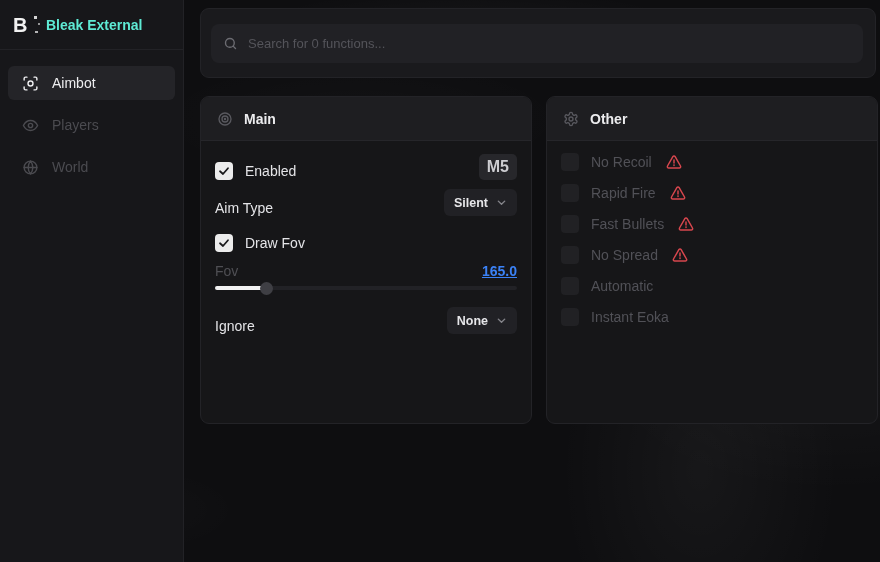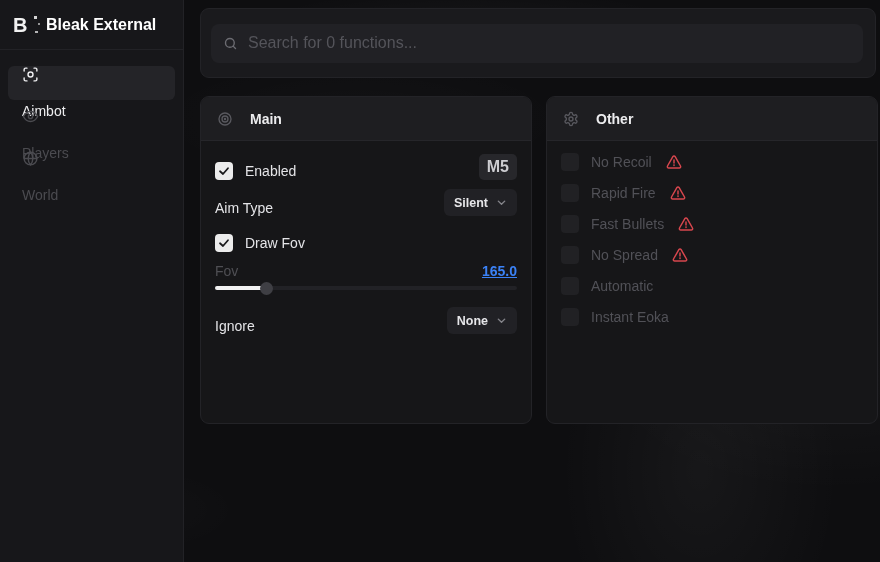"Bleak External" .brand-title { color: #ffffff -> #5eead4; font-size: 16px -> 14px }
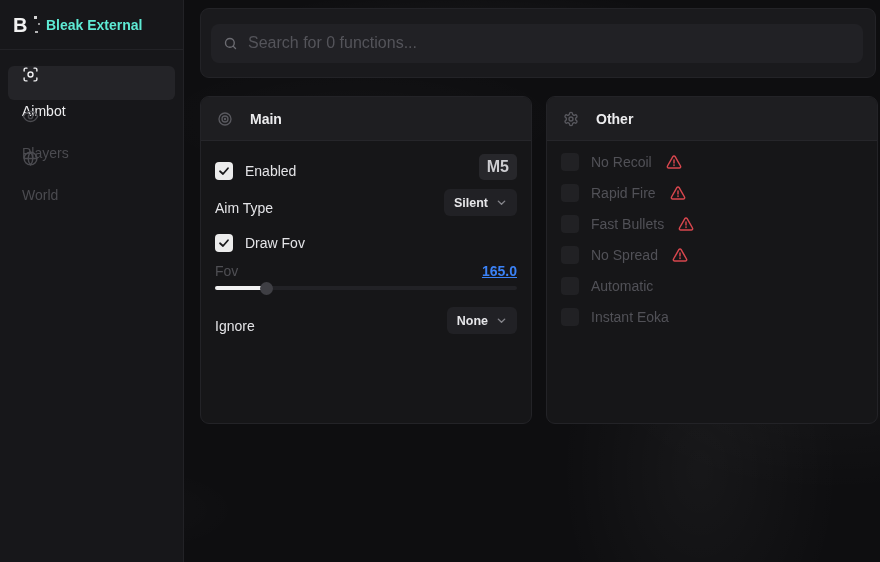"Search for 0 functions..." .search-box input { font-size: 16px -> 13px }
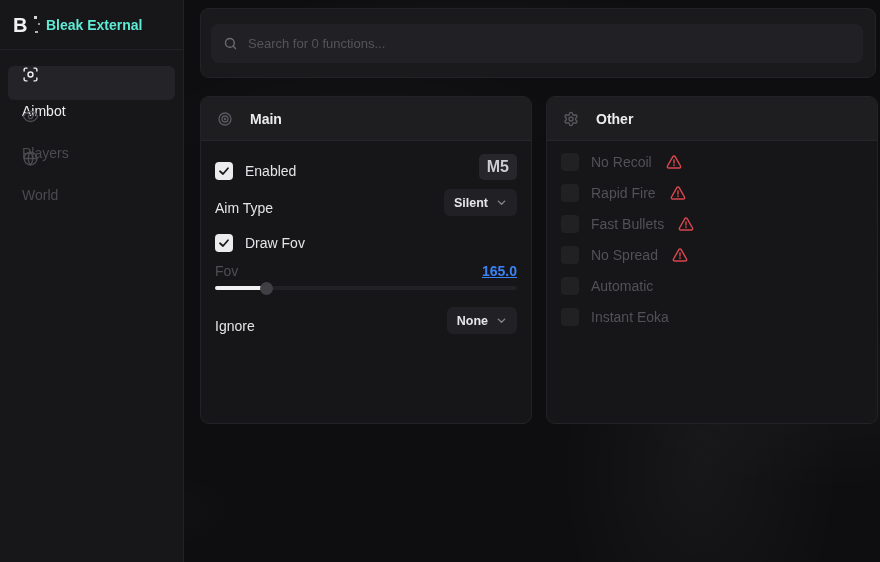"Aimbot" .nav-item { align-items: flex-start -> center; flex-direction: column -> none; gap: 20px -> 13px }
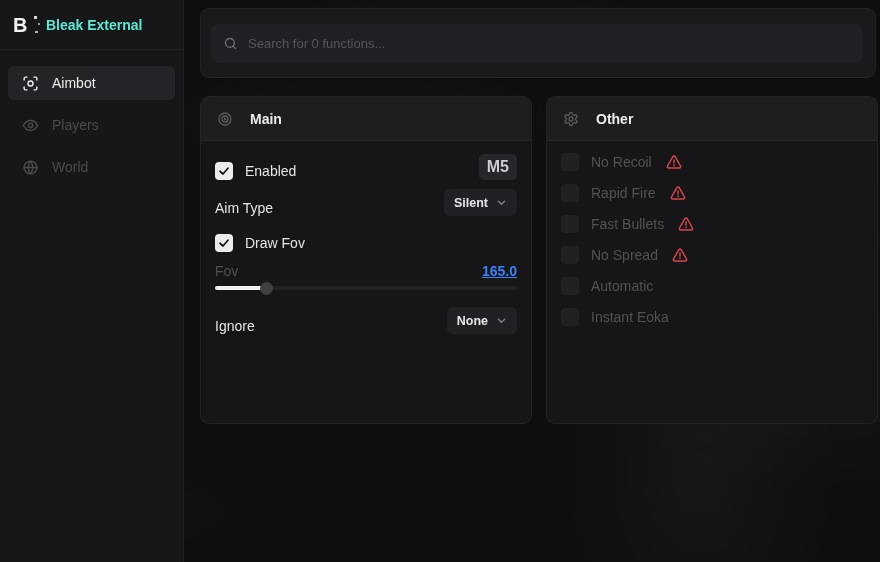"Main" .panel-header { gap: 17px -> 11px }
